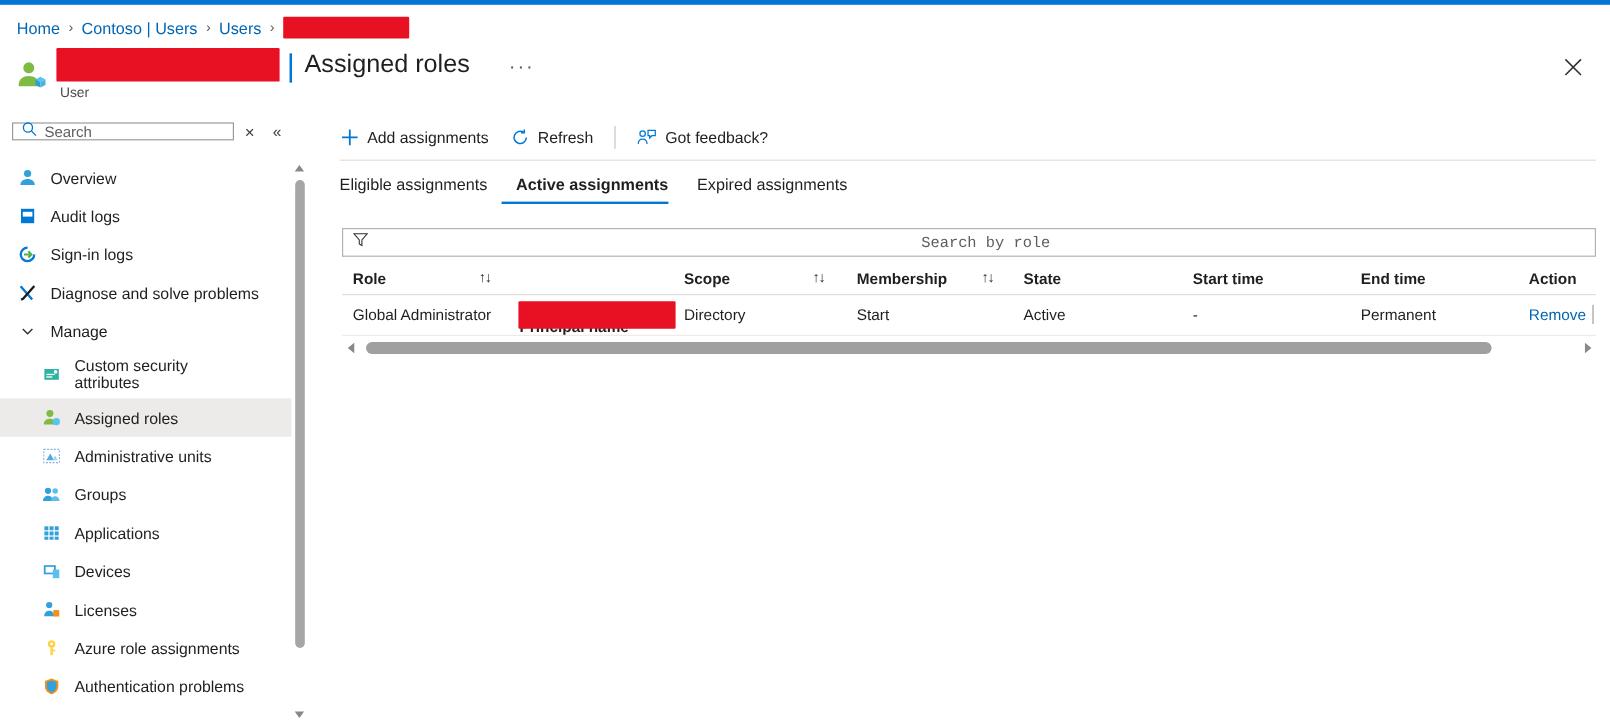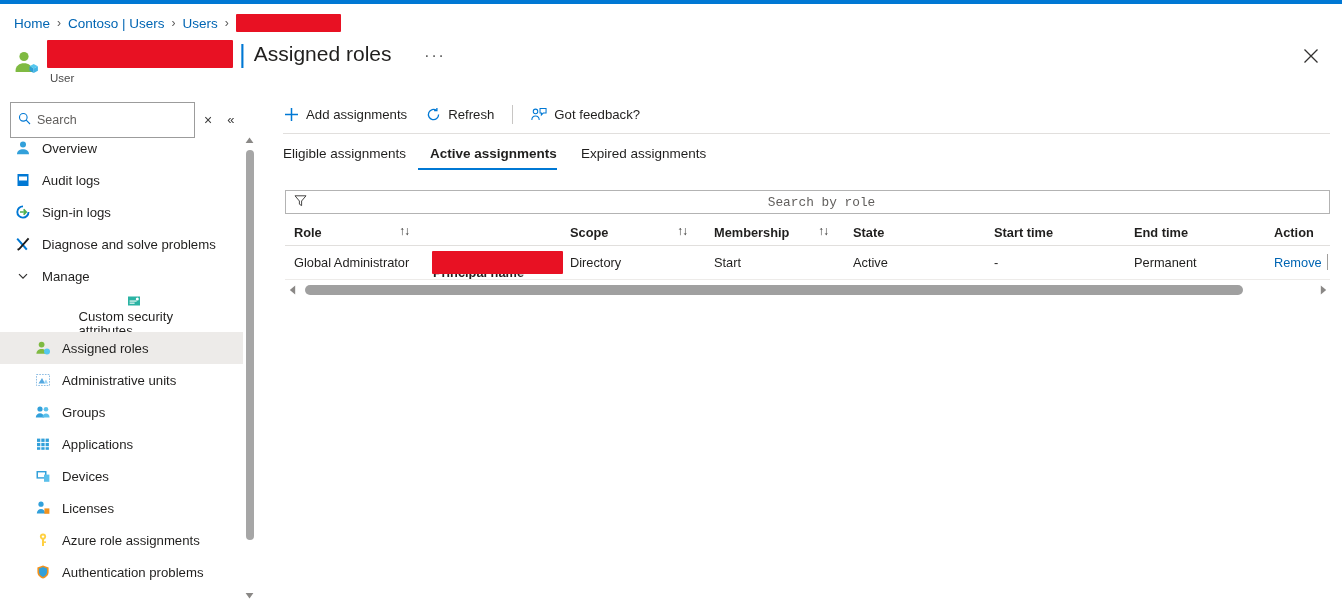"Search" .search-box { height: 36px -> 15px }
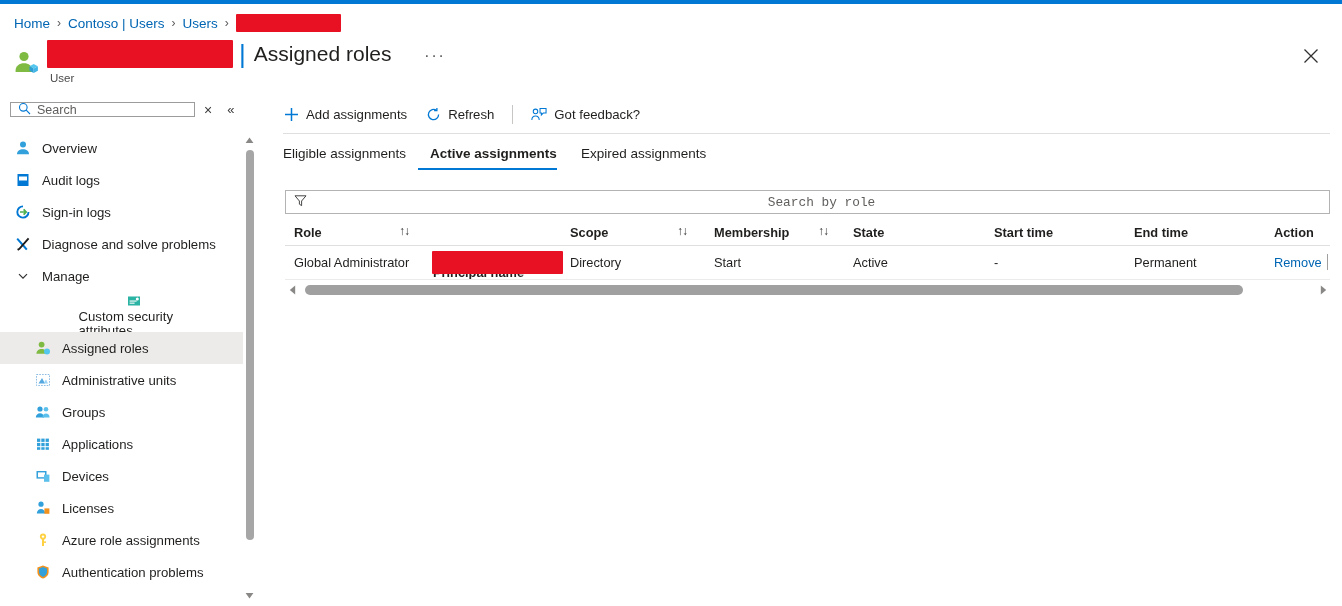"Custom security attributes" .nav-item.tall { flex-direction: column -> none }
